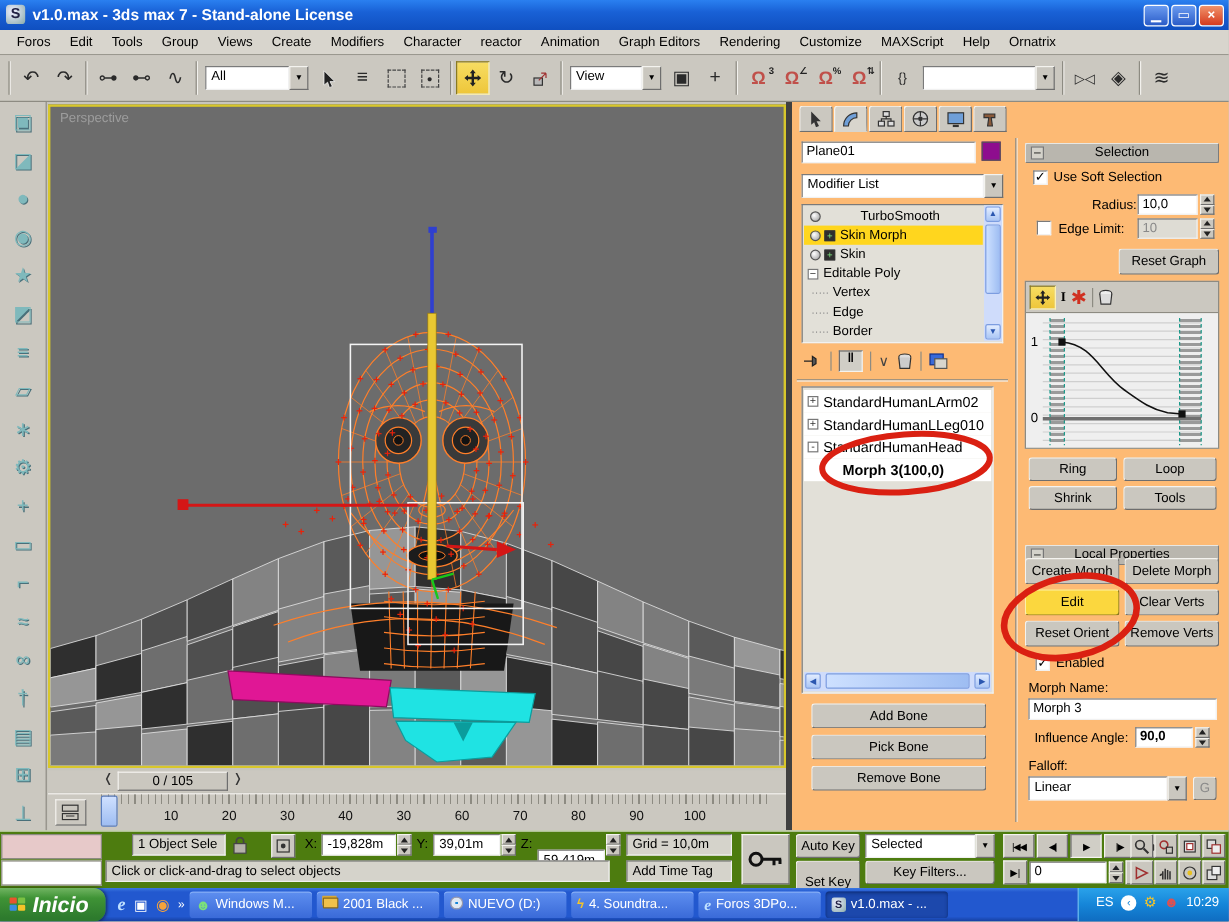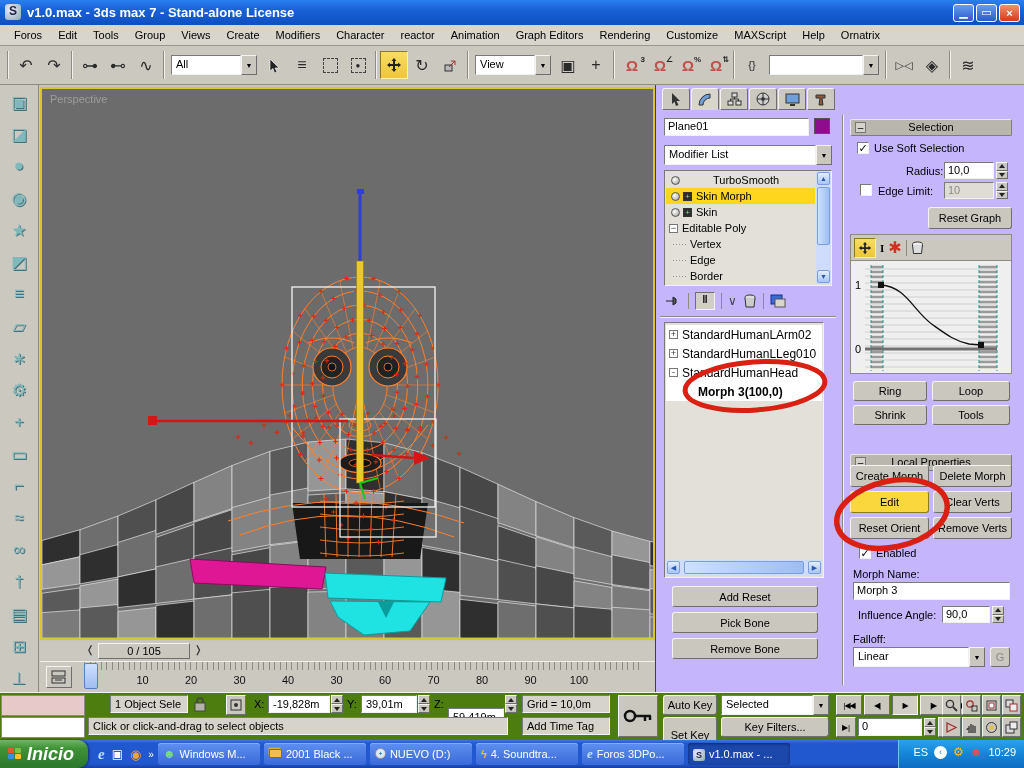"Plane01" #cmdpanel { background: #c4b5fd -> #fdba74; border-left: 1px solid #404040 -> 5px solid #404040 }
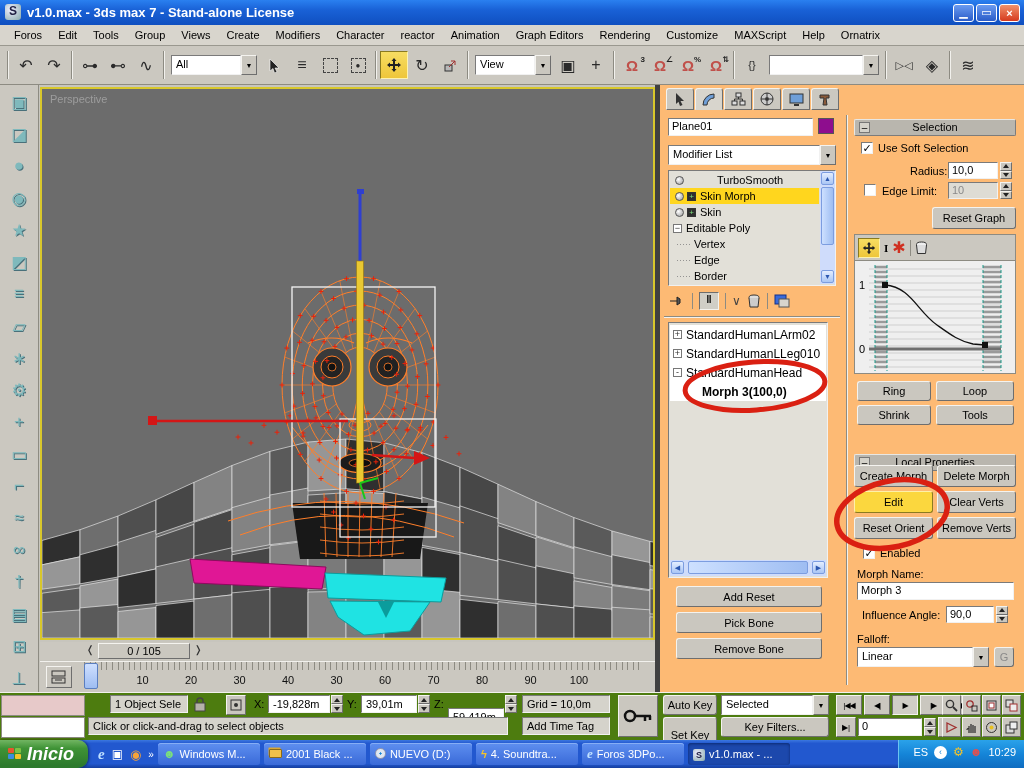"Add Reset" div.abs { text: Reset -> Bone }
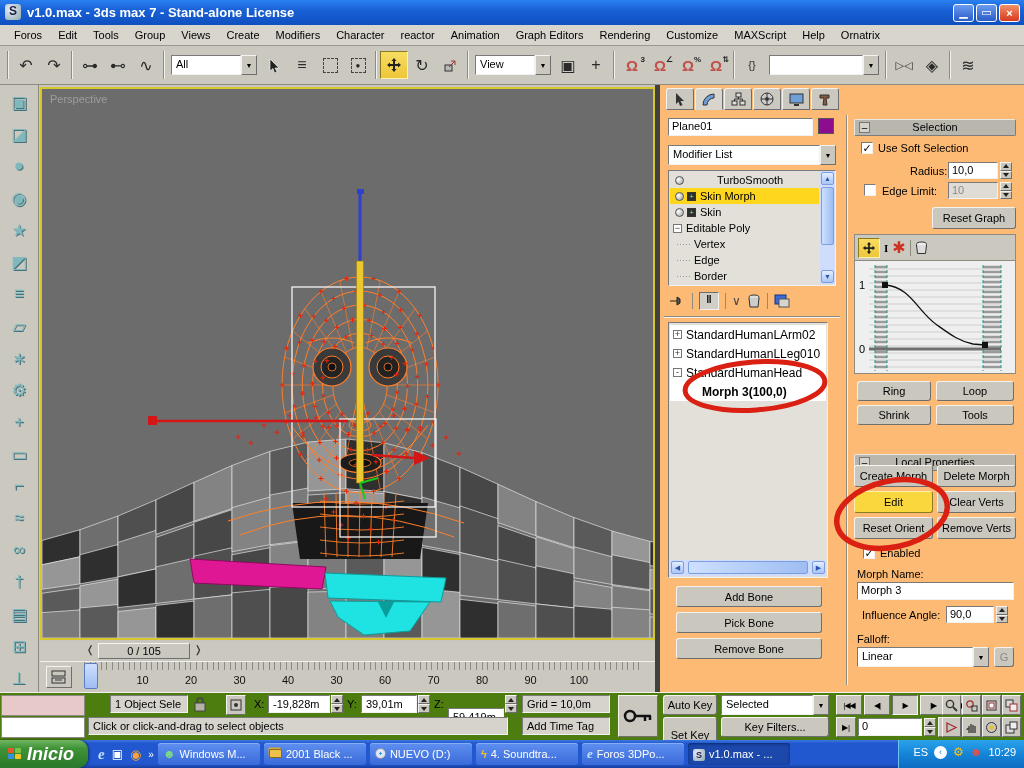"90,0" div.abs { font-weight: none -> bold }
